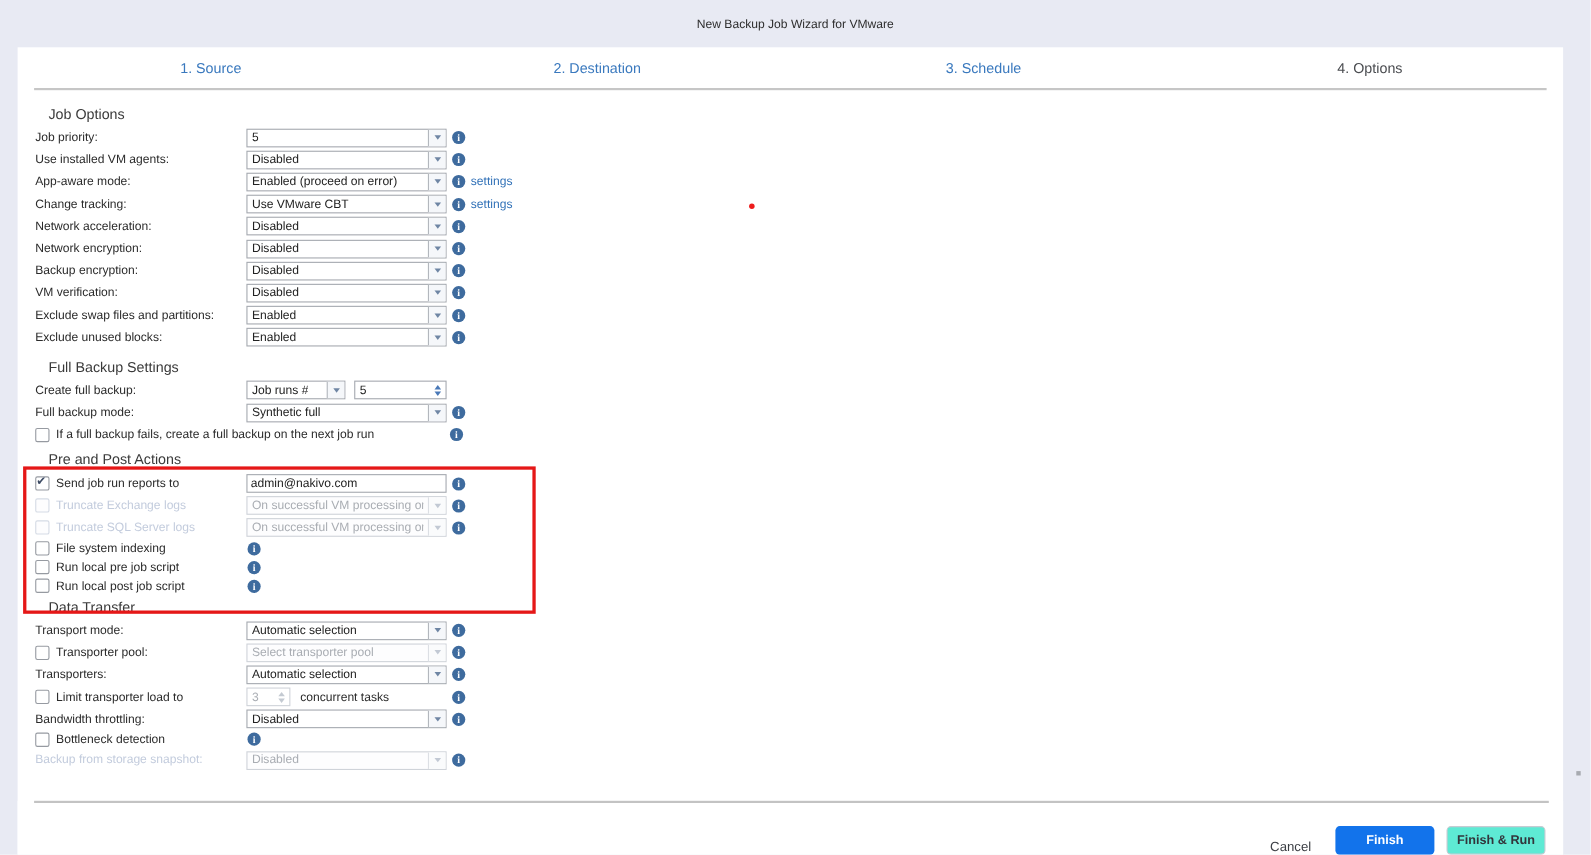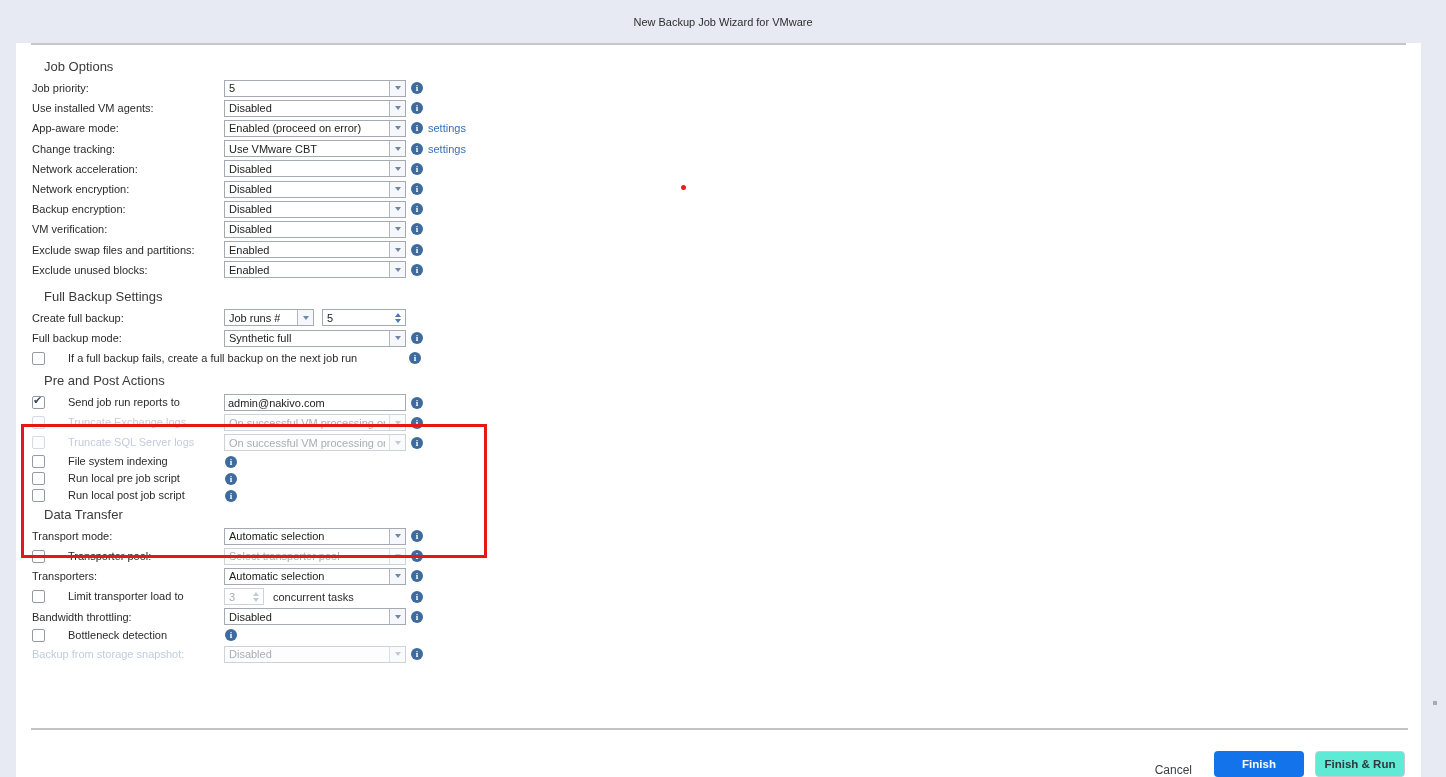"1. Source" div.steps { html: none -> <div> <span>1. Source</span> <span>2. Destination</span> <span>3. Schedule</span> <span>4. Options</span> </div> }
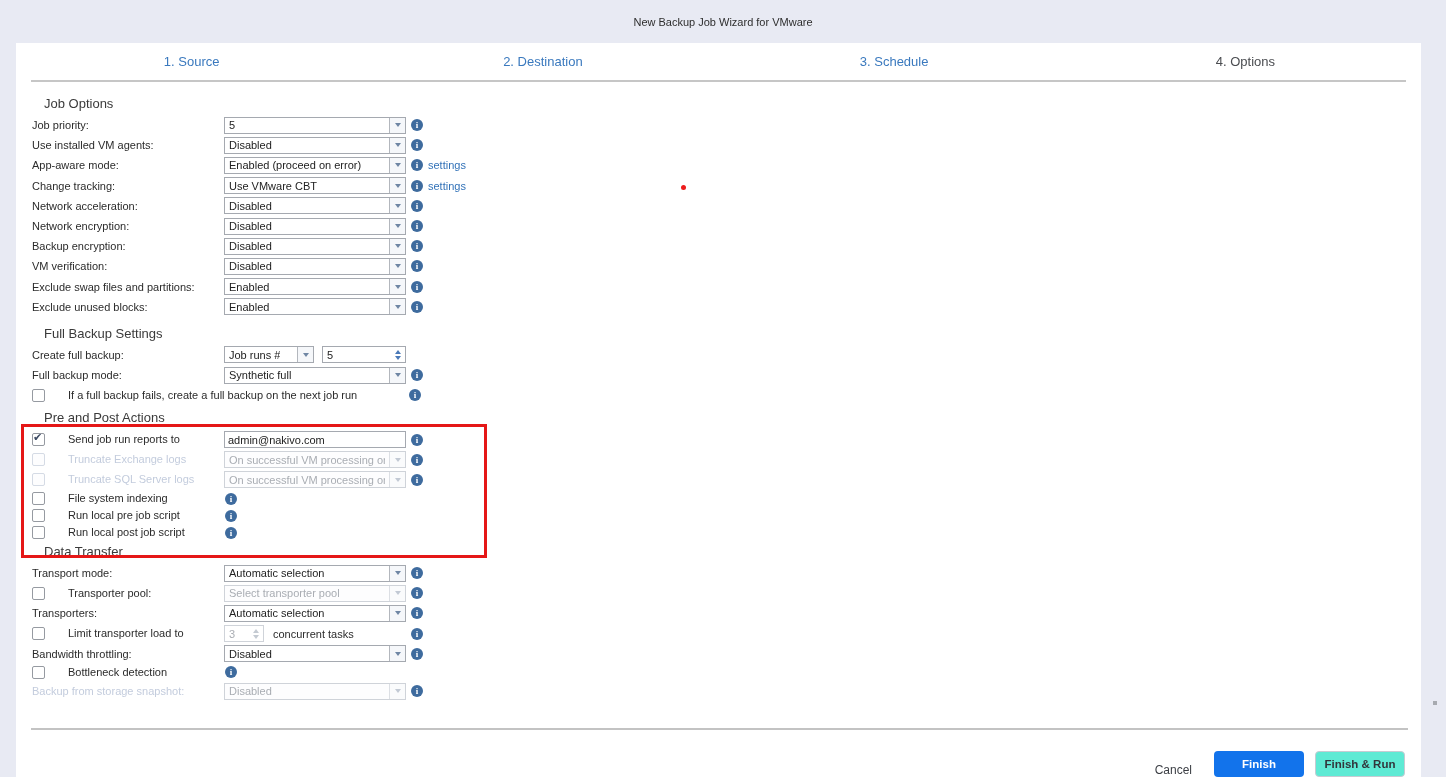"If a full backup fails," .cbwrap { align-items: flex-start -> center; gap: 17px -> none }
